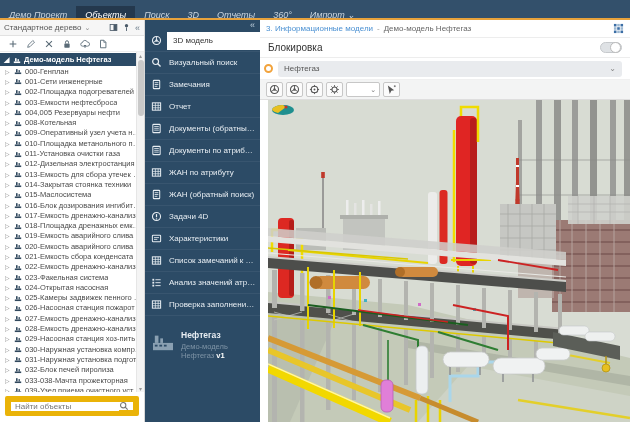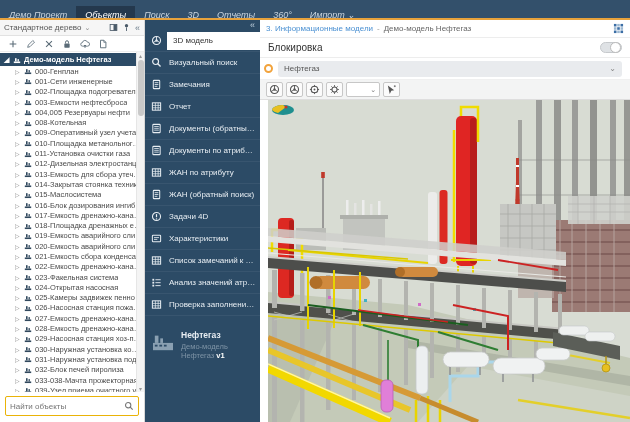"000-Генплан" .trow { padding-left: 15px -> 5px }
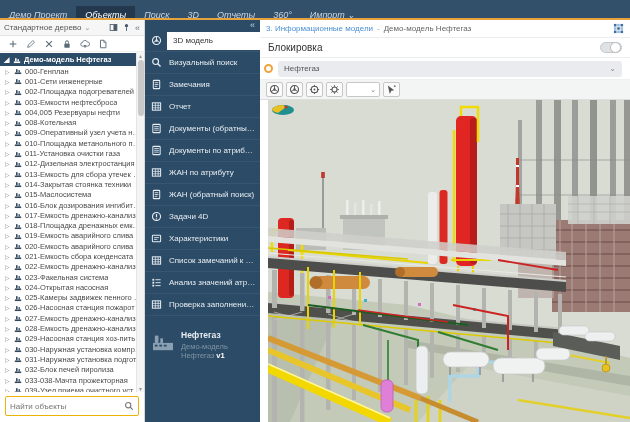"Найти объекты" .lp-search-box { border: 1px solid #eab308 -> 6px solid #eab308 }
